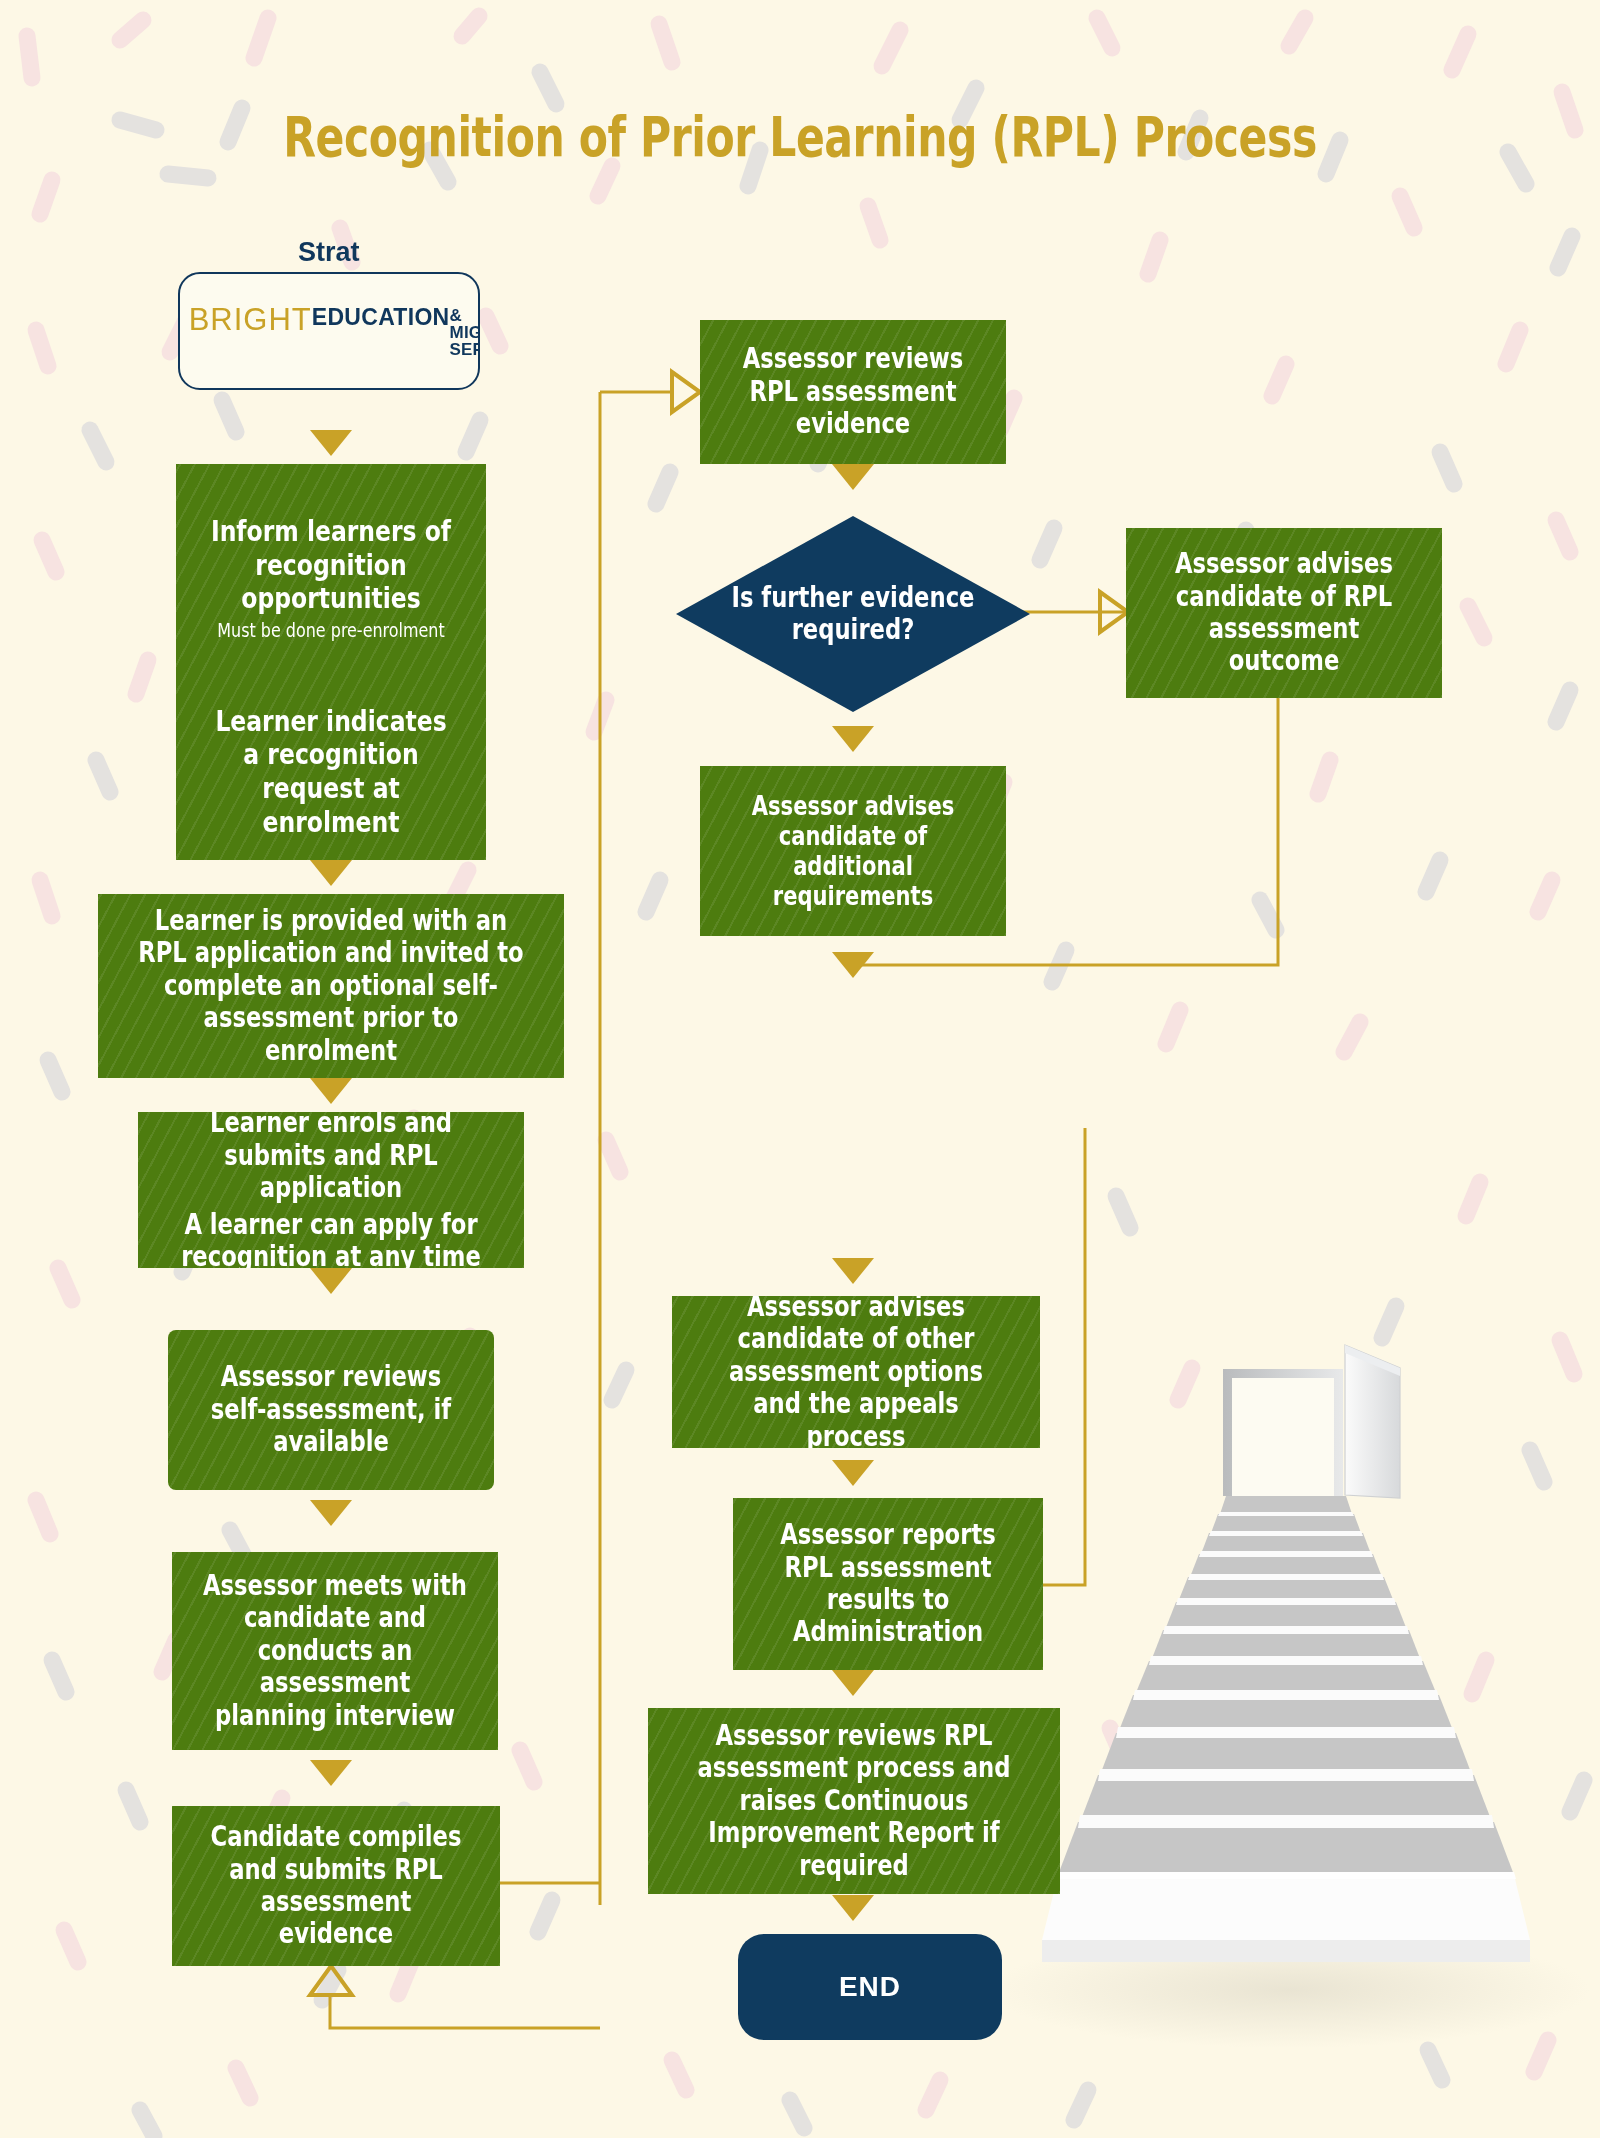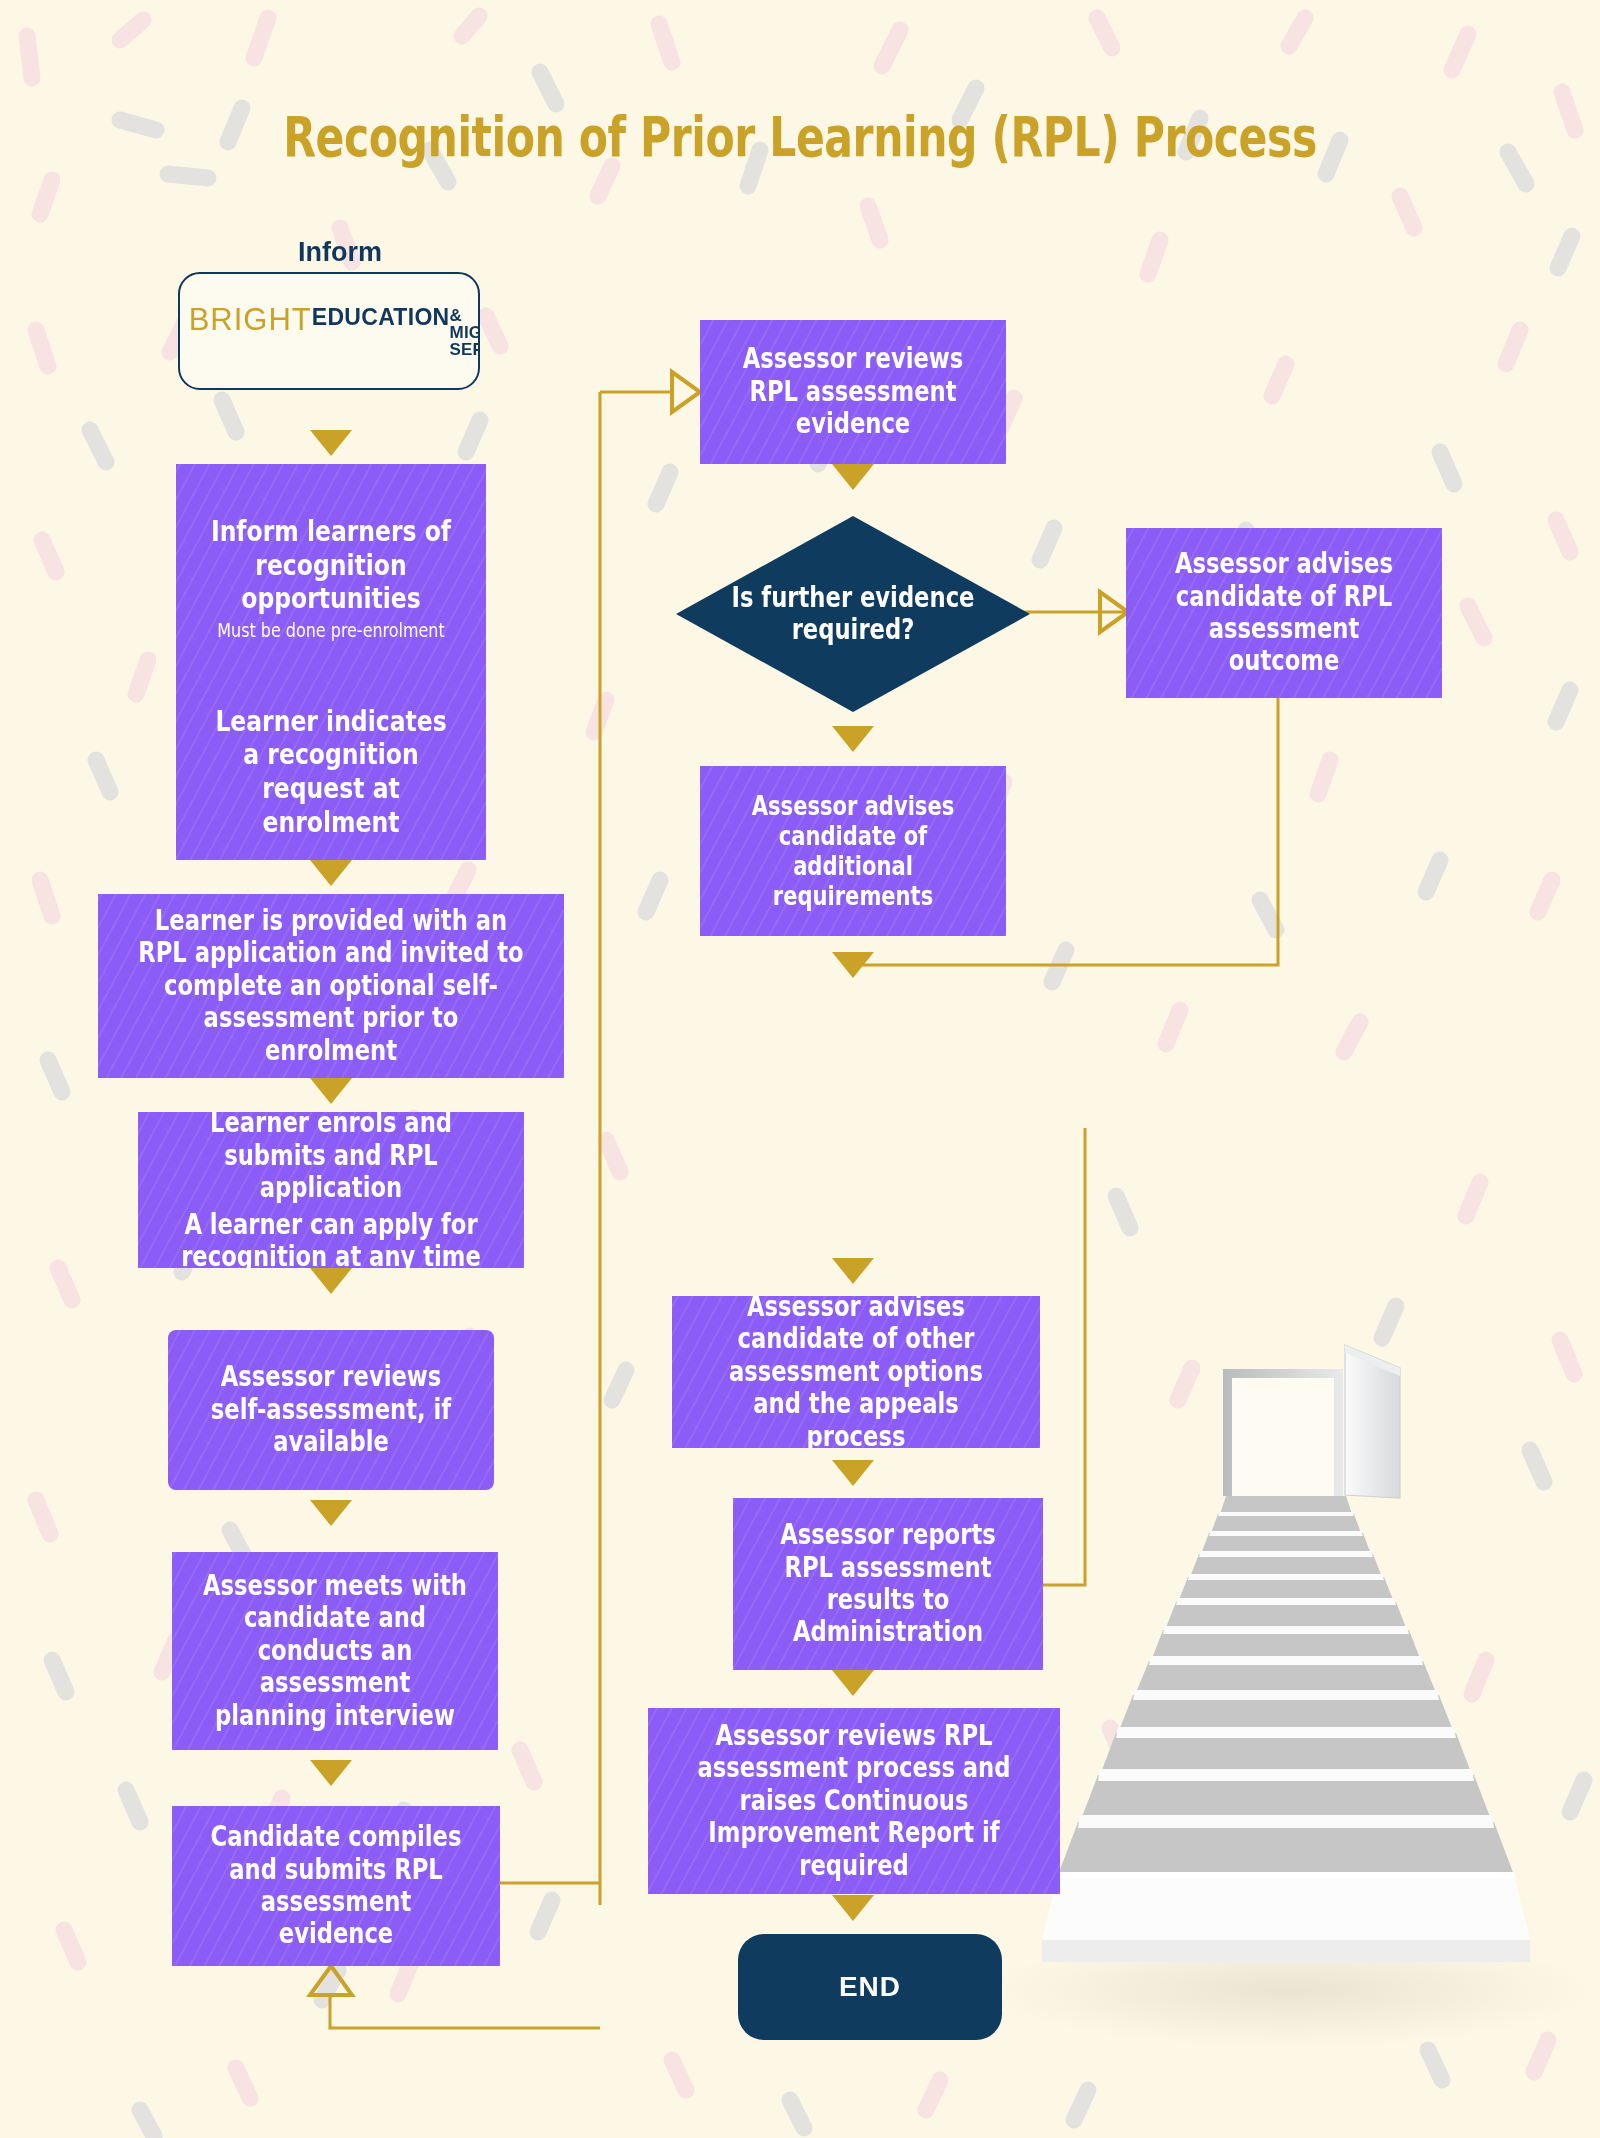"Inform" div.strat { text: Inform -> Strat }
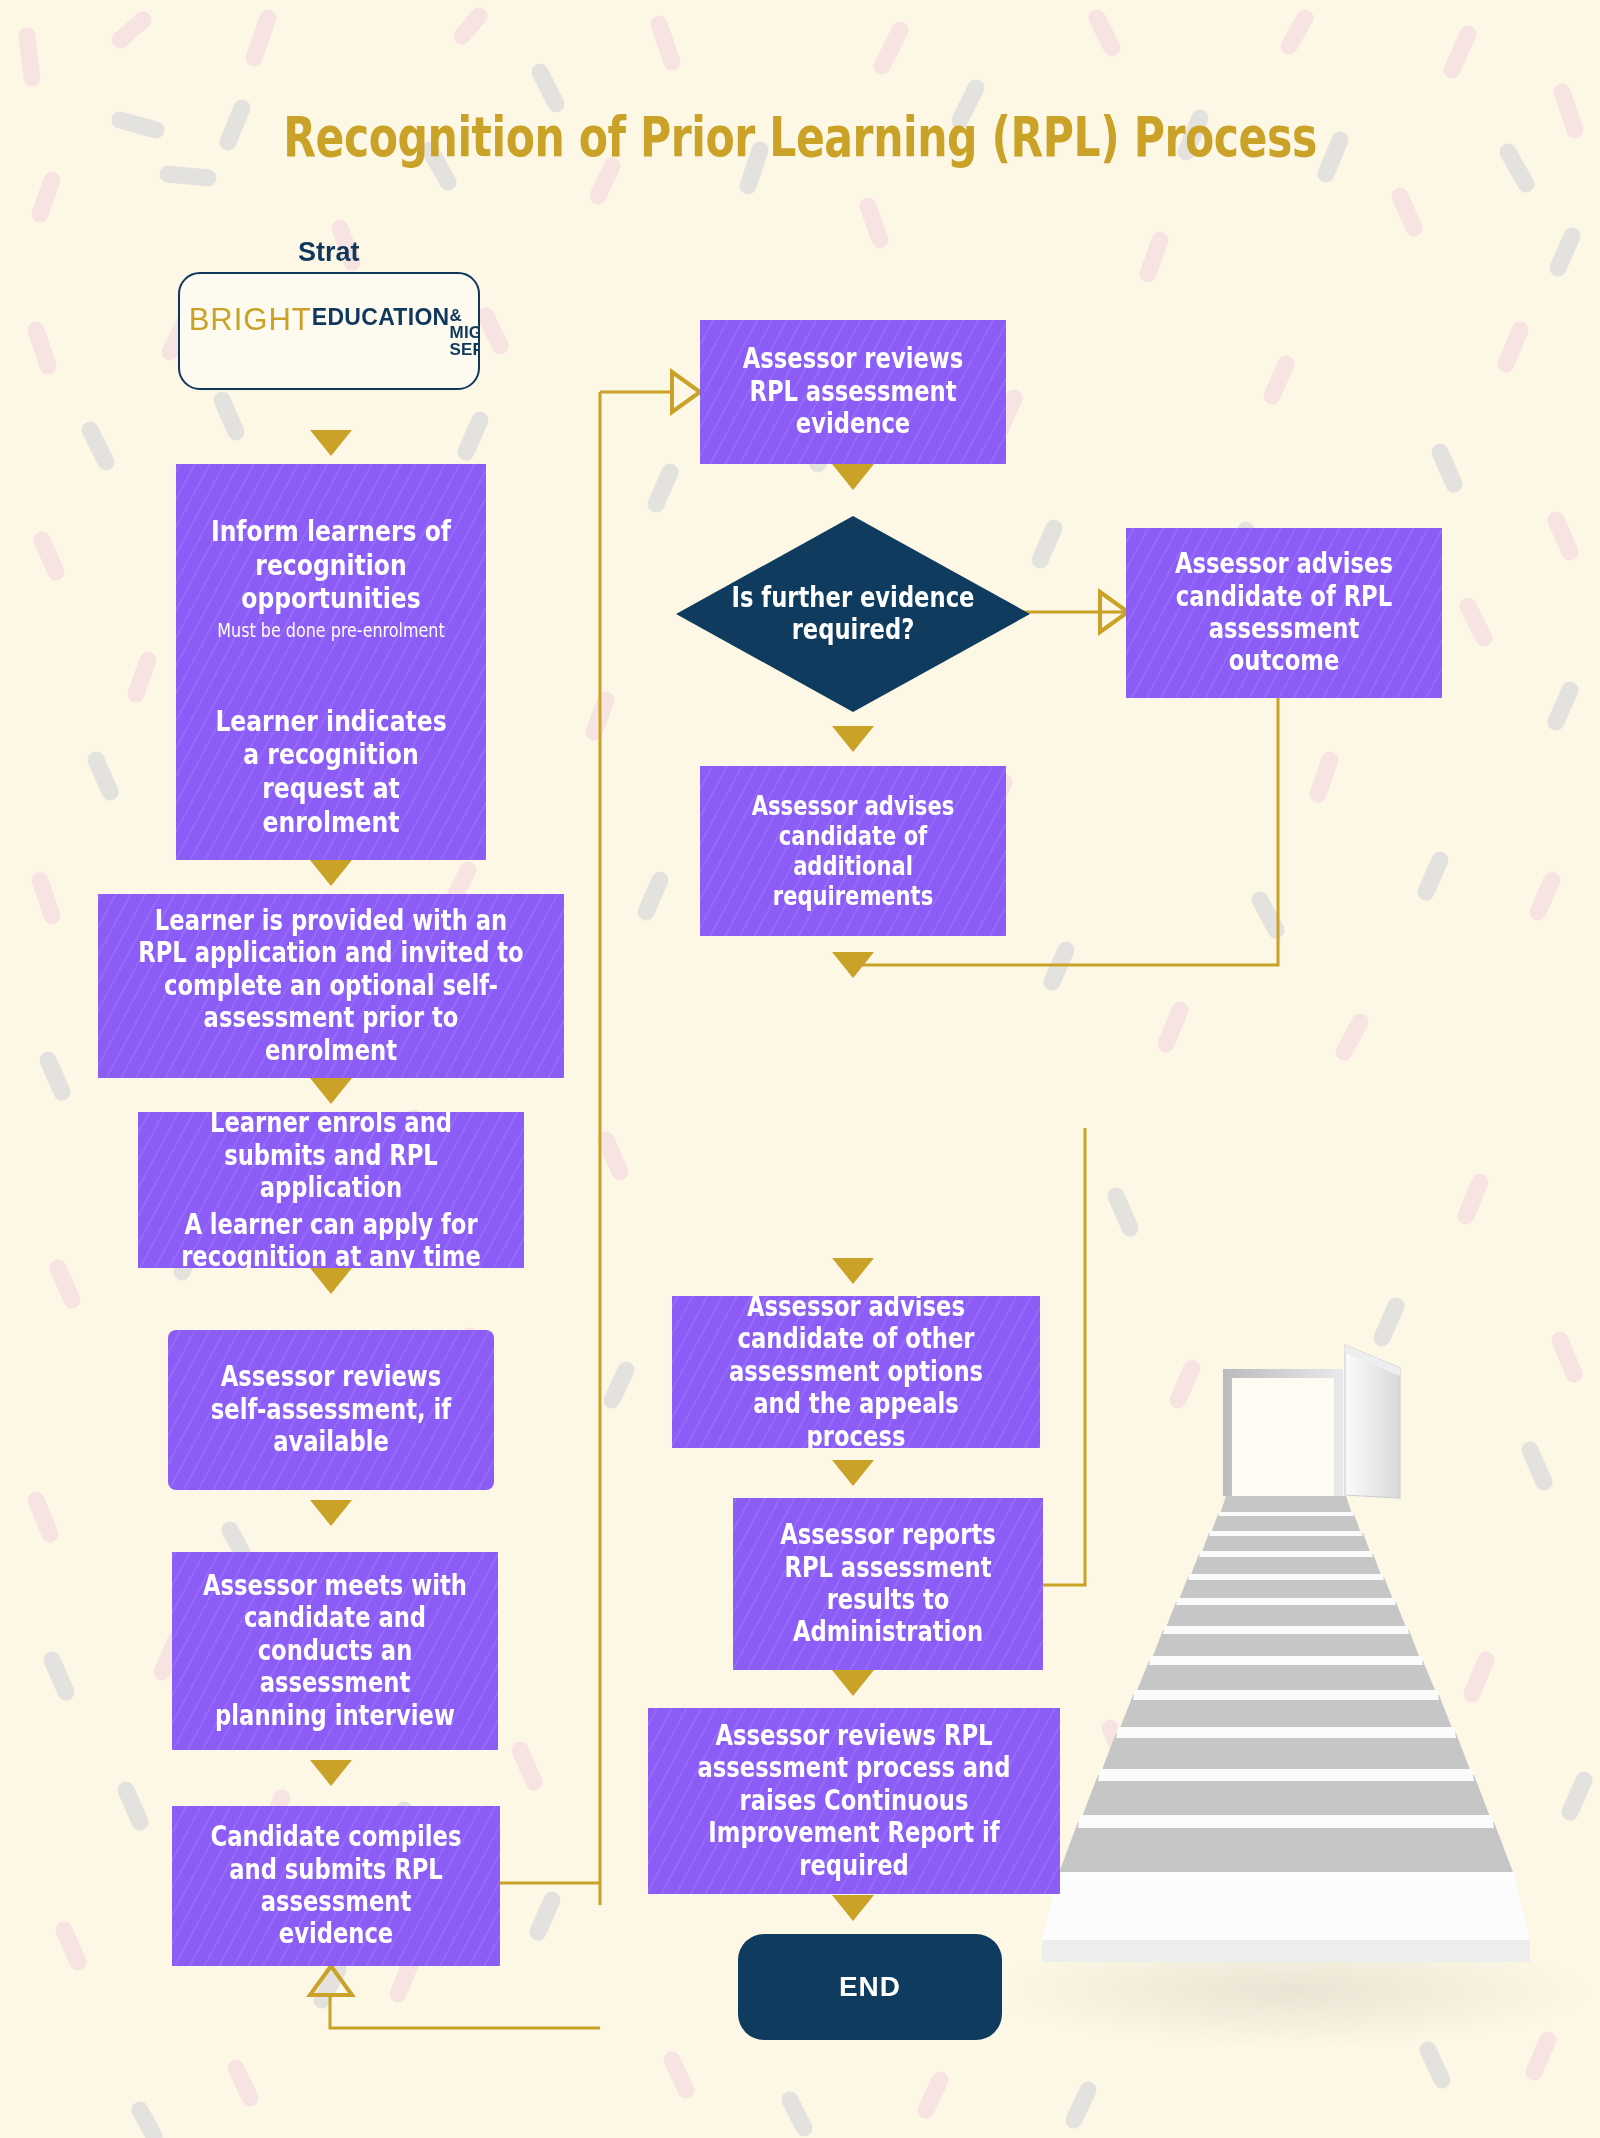"Assessor reviews RPL assessment evidence" .node { background: #8b5cf6 -> #4d7c0f }
